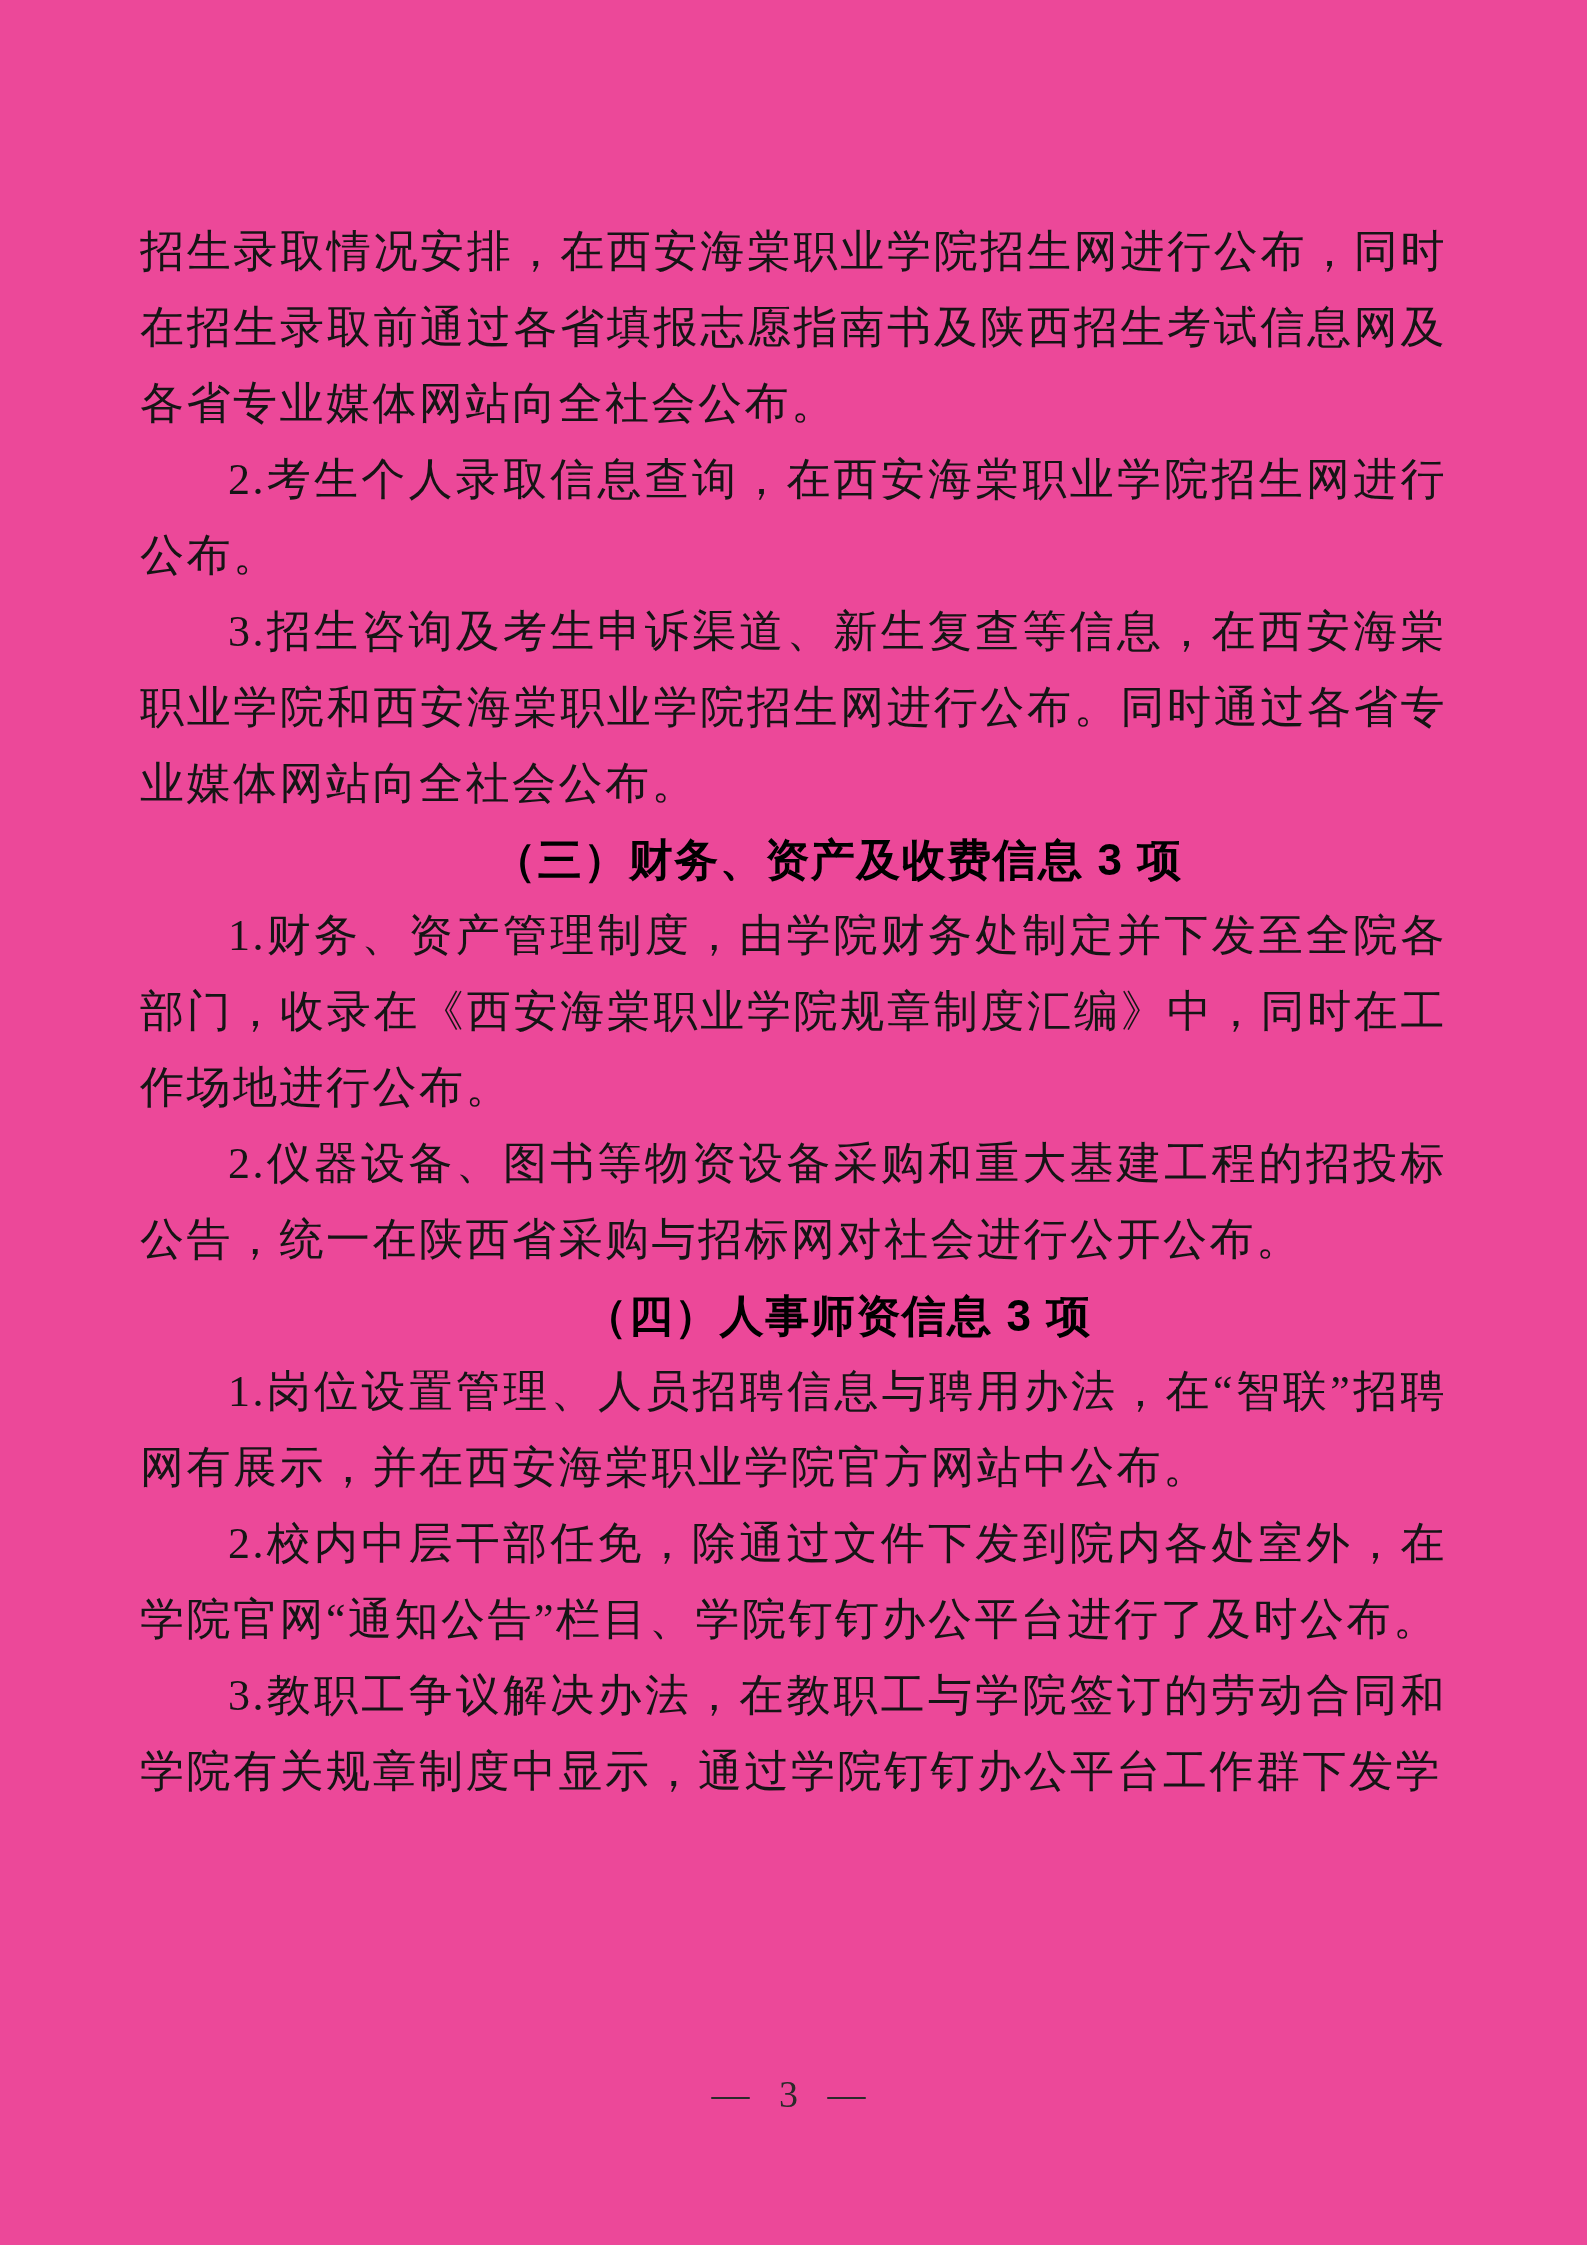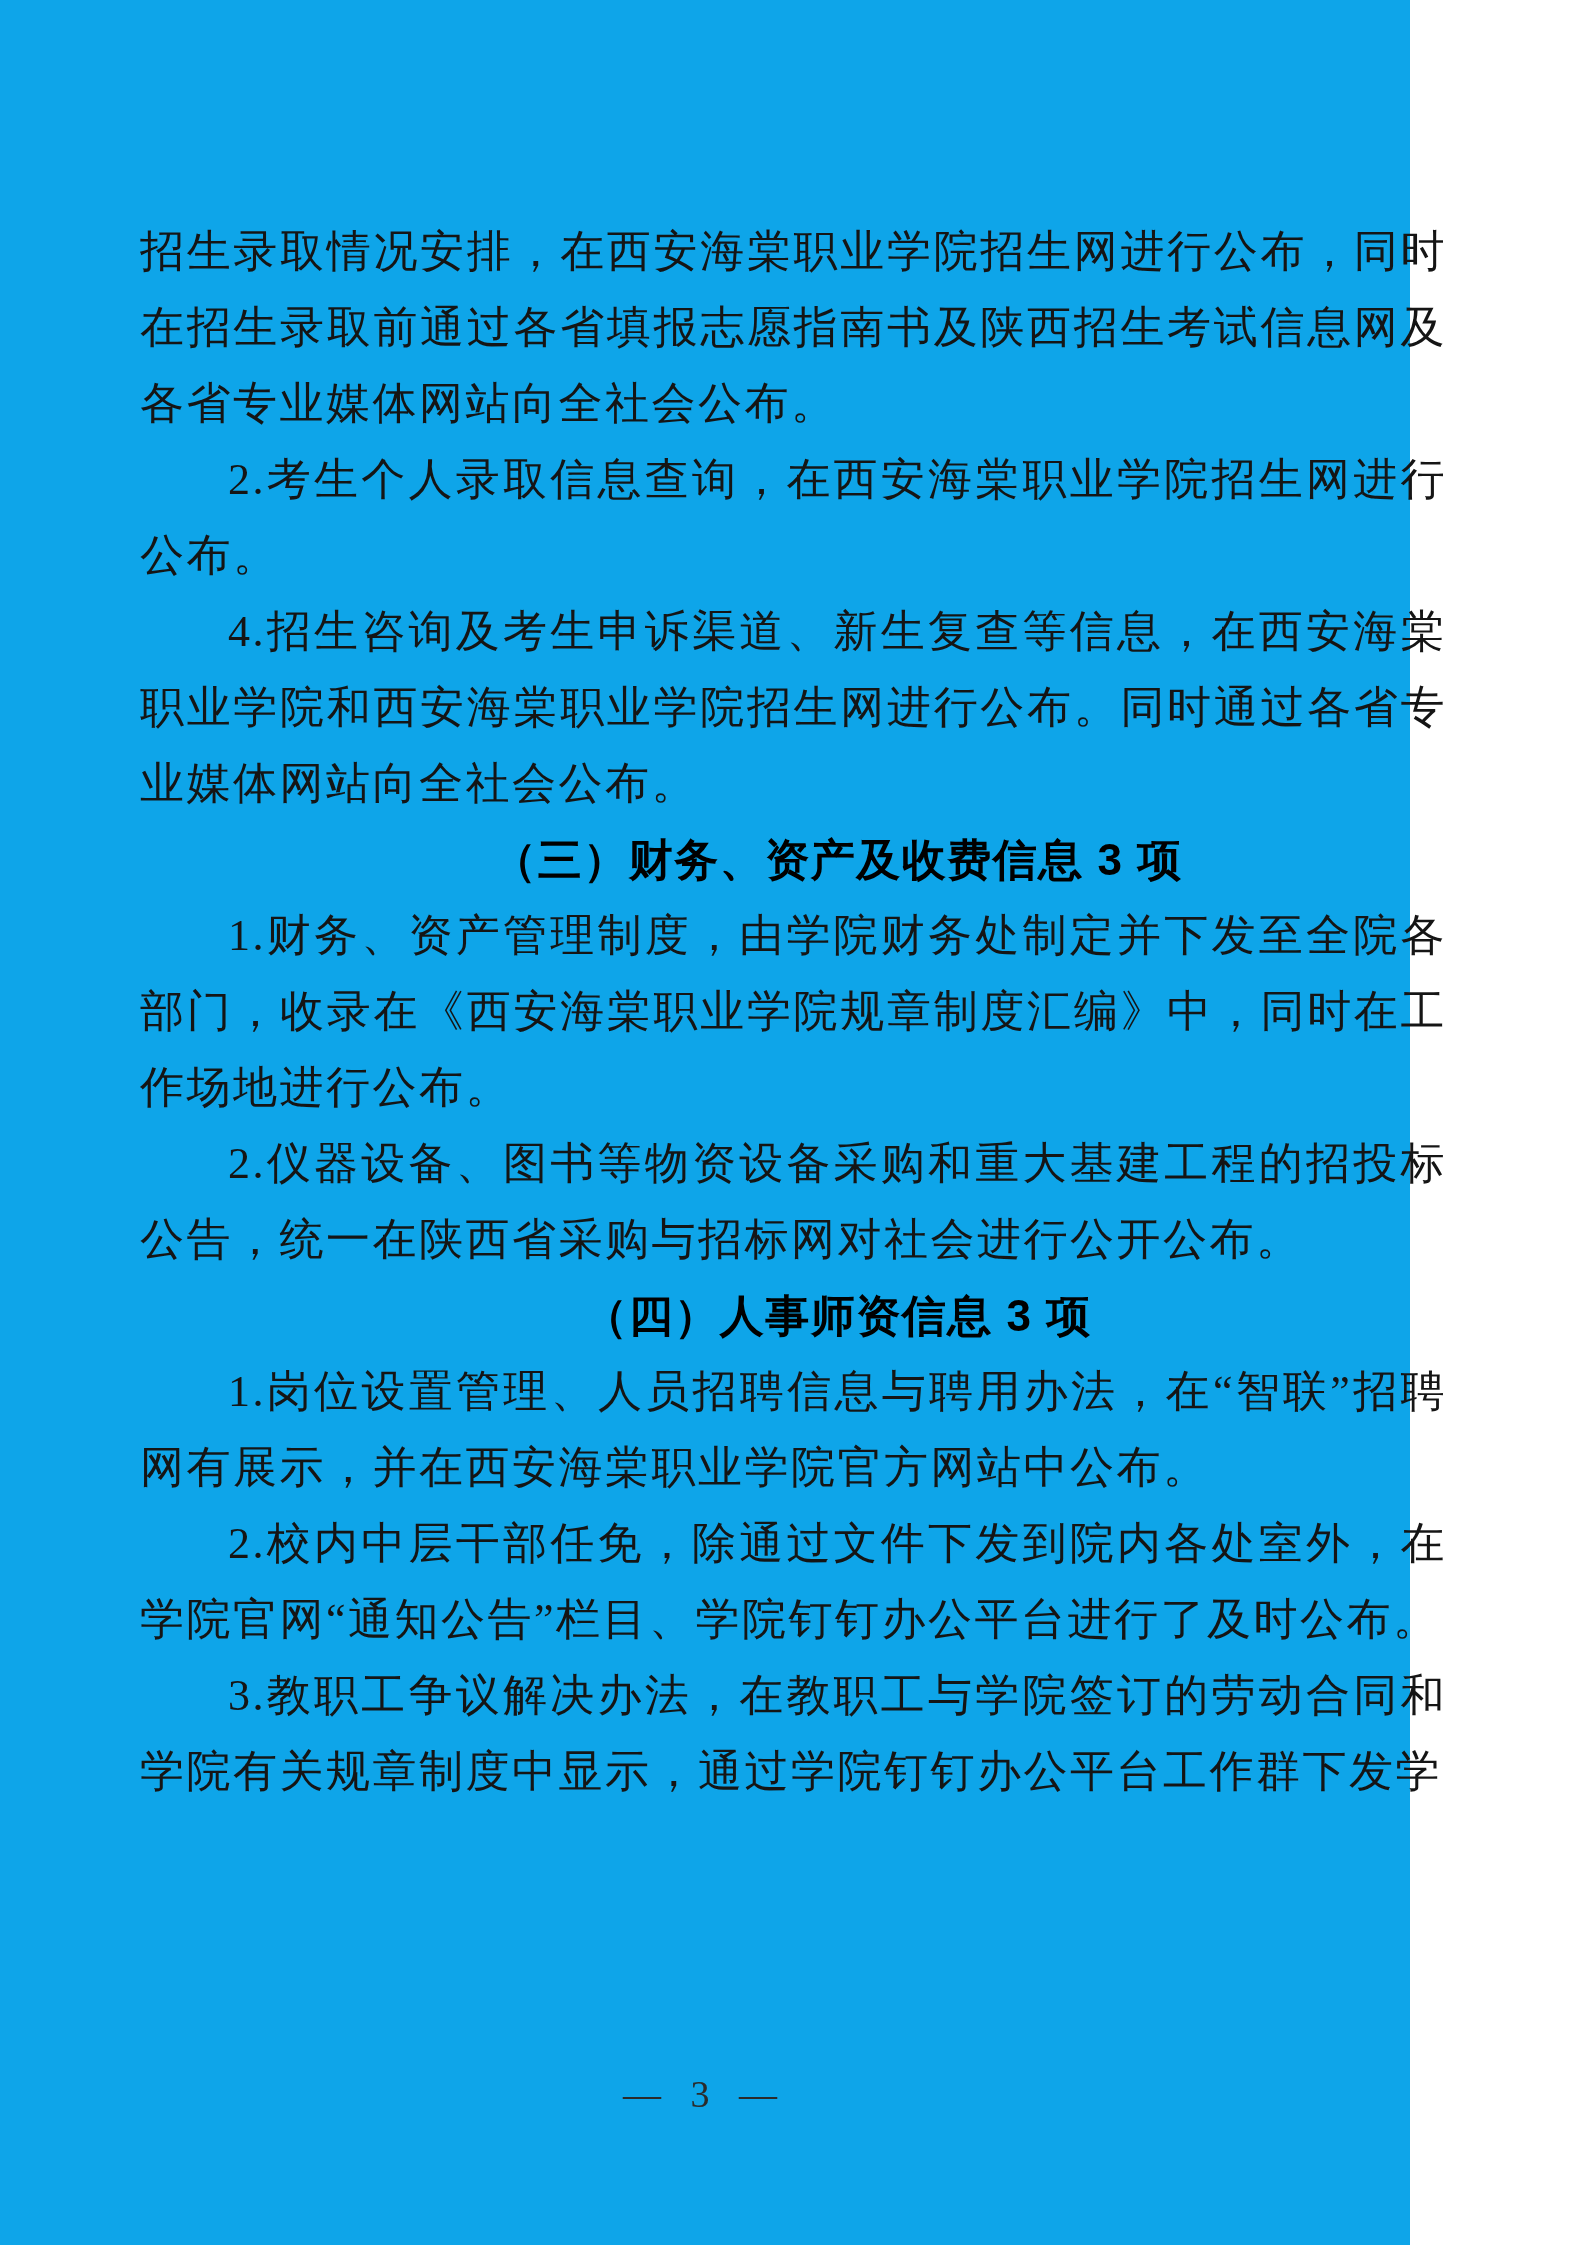"招生录取情况安排，在西安海棠职业学院招生网进行公布，同时在招生录取前通过各省填报" .page { background: #0ea5e9 -> #ec4899; width: 1410px -> 1587px }
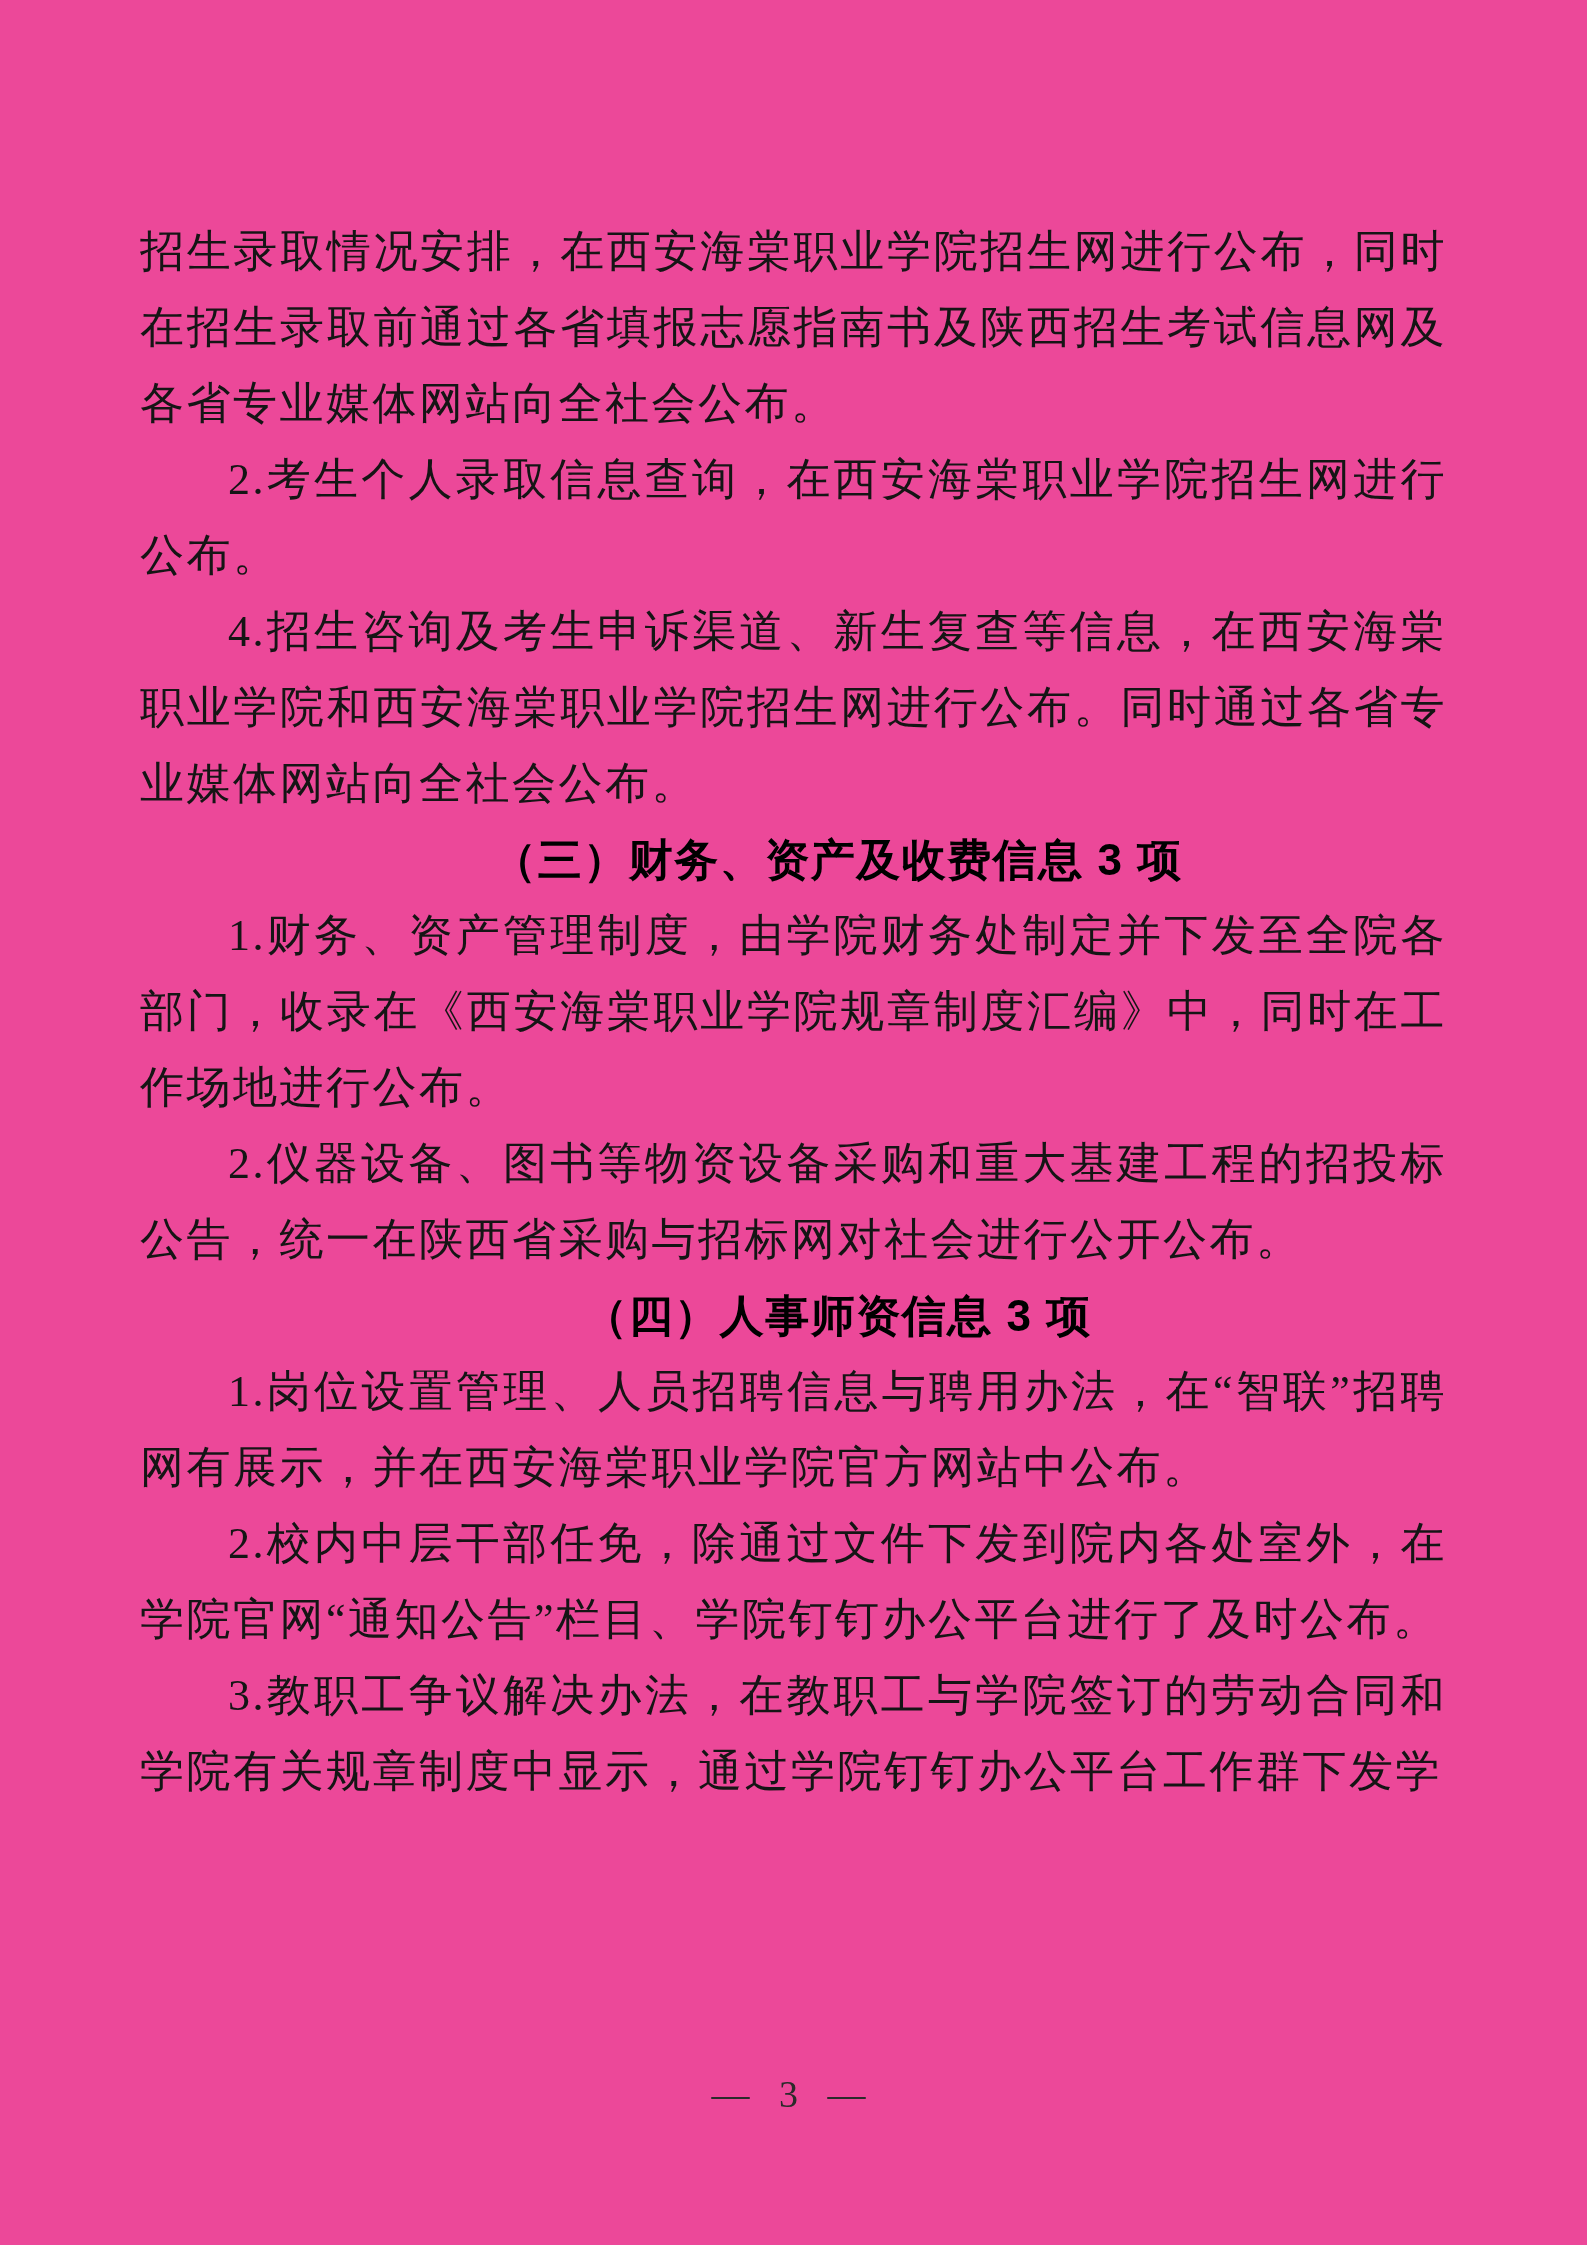"4.招生咨询及考生申诉渠道、新生复查等信息，在西安海棠职业学院和西安海棠职业学院" p.block { text: 4 -> 3 }
